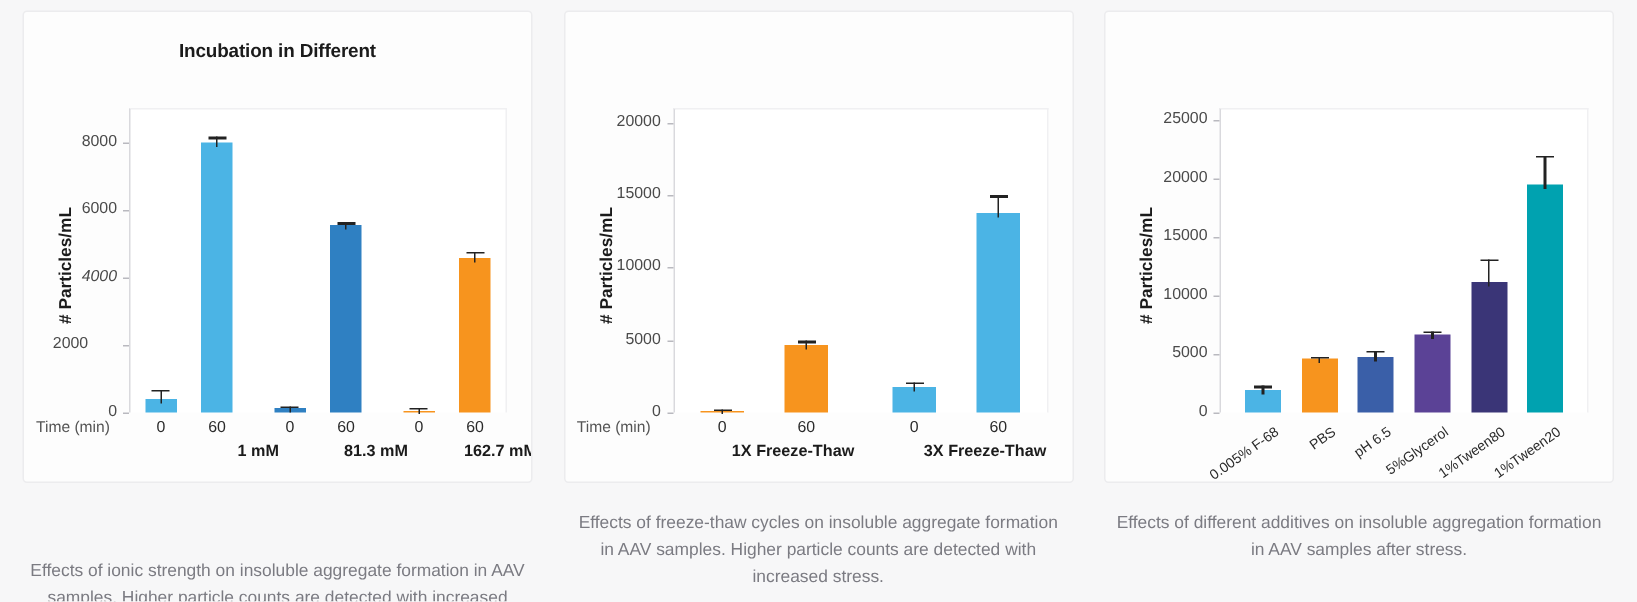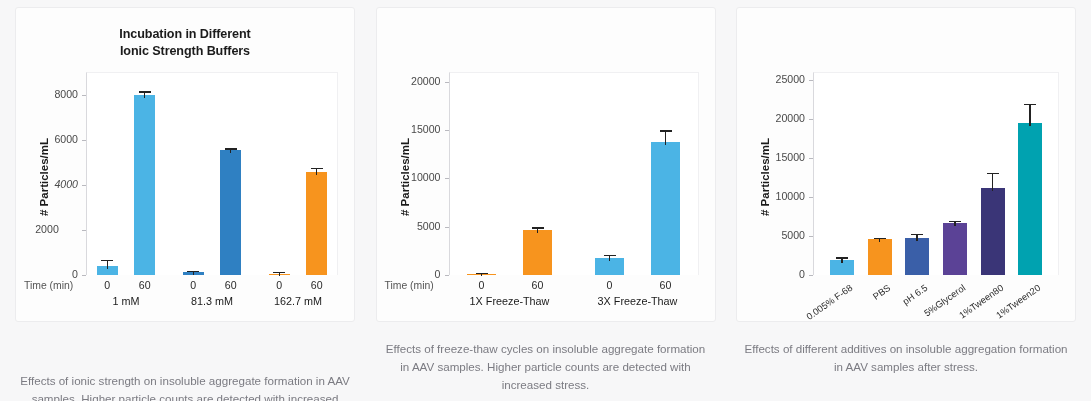"Ionic Strength Buffers" div { html: <div>Ionic Strength Buffers</div> -> none }
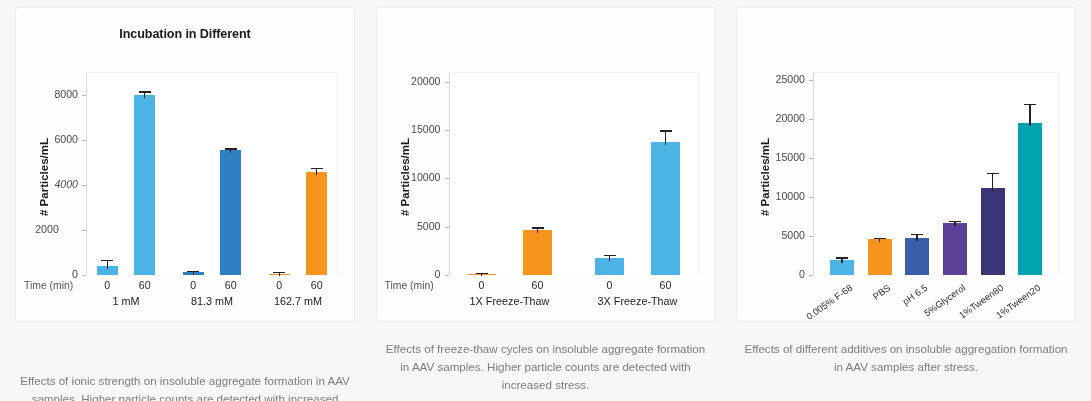"1 mM" .group-label { font-weight: normal -> bold; text-align: center -> right }
